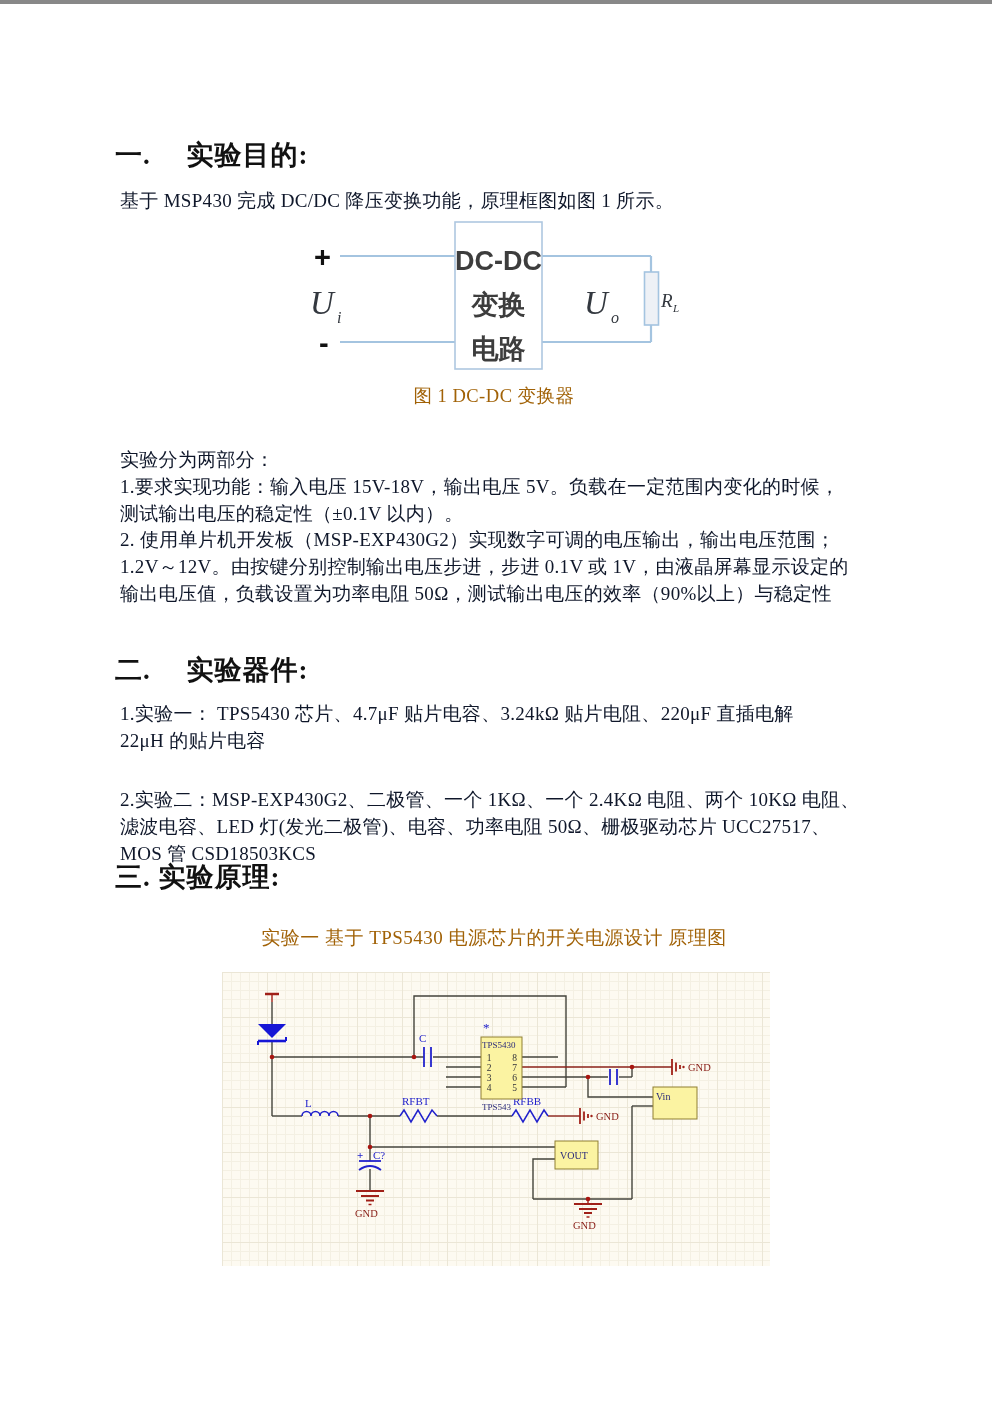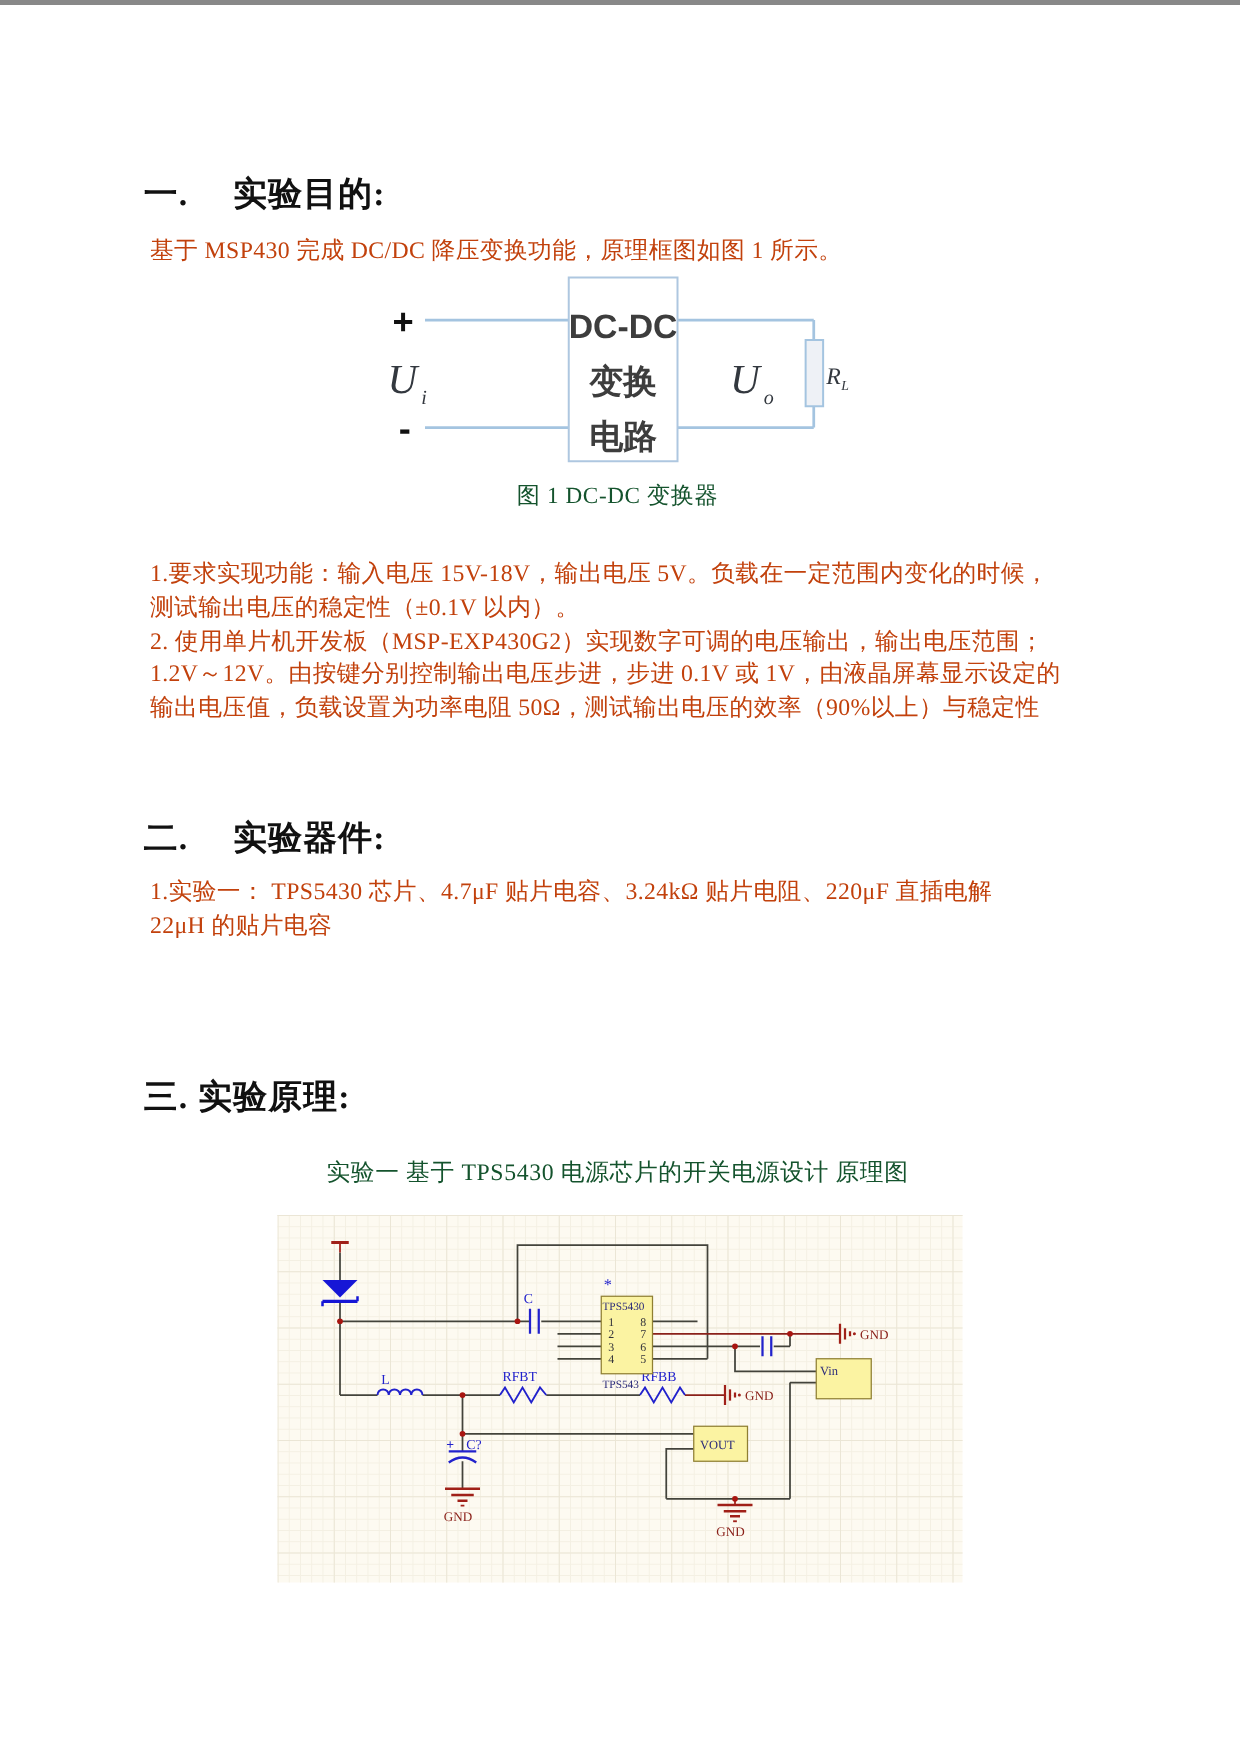"基于 MSP430 完成 DC/DC 降压变换功能，原理框图如图" .bodyline { color: #c2410c -> #0f172a }
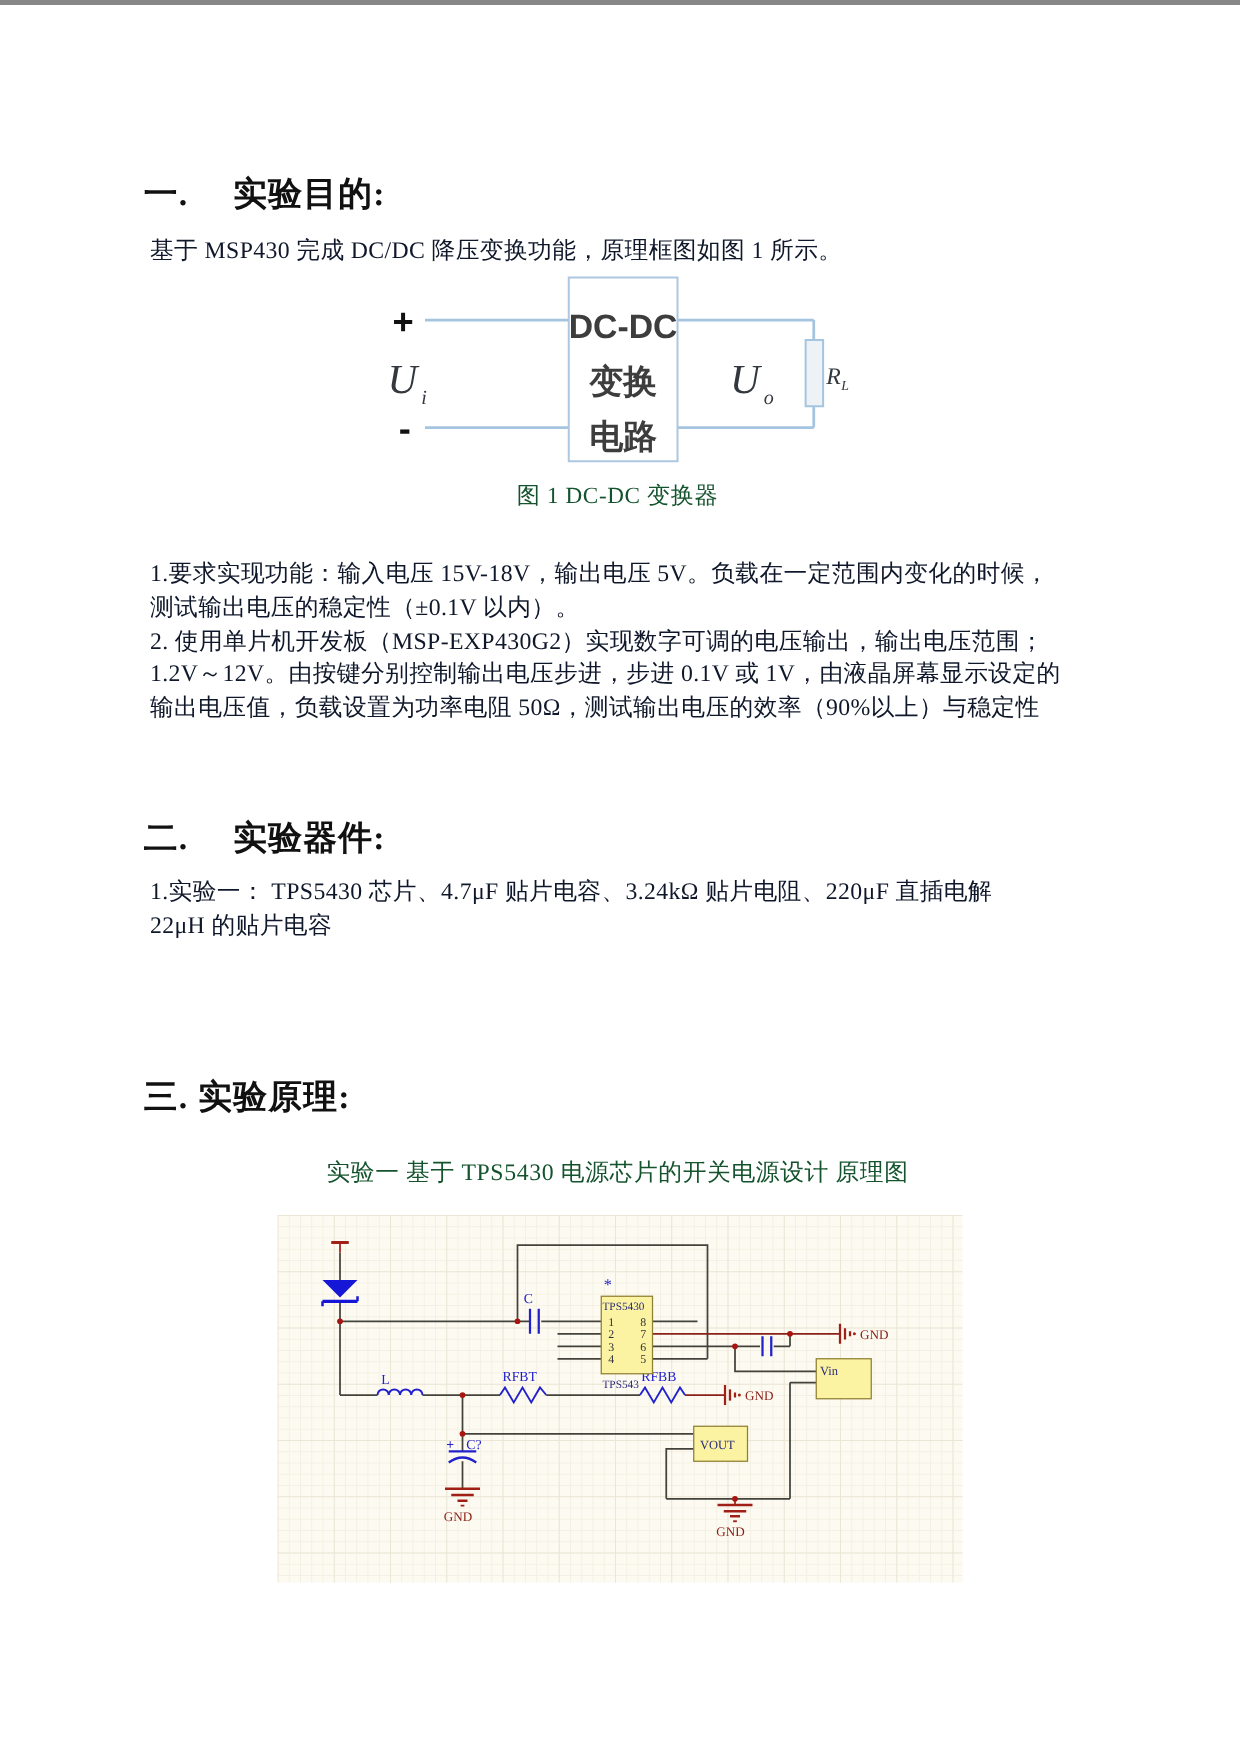"图 1 DC-DC 变换器" .caption { color: #14532d -> #a16207 }
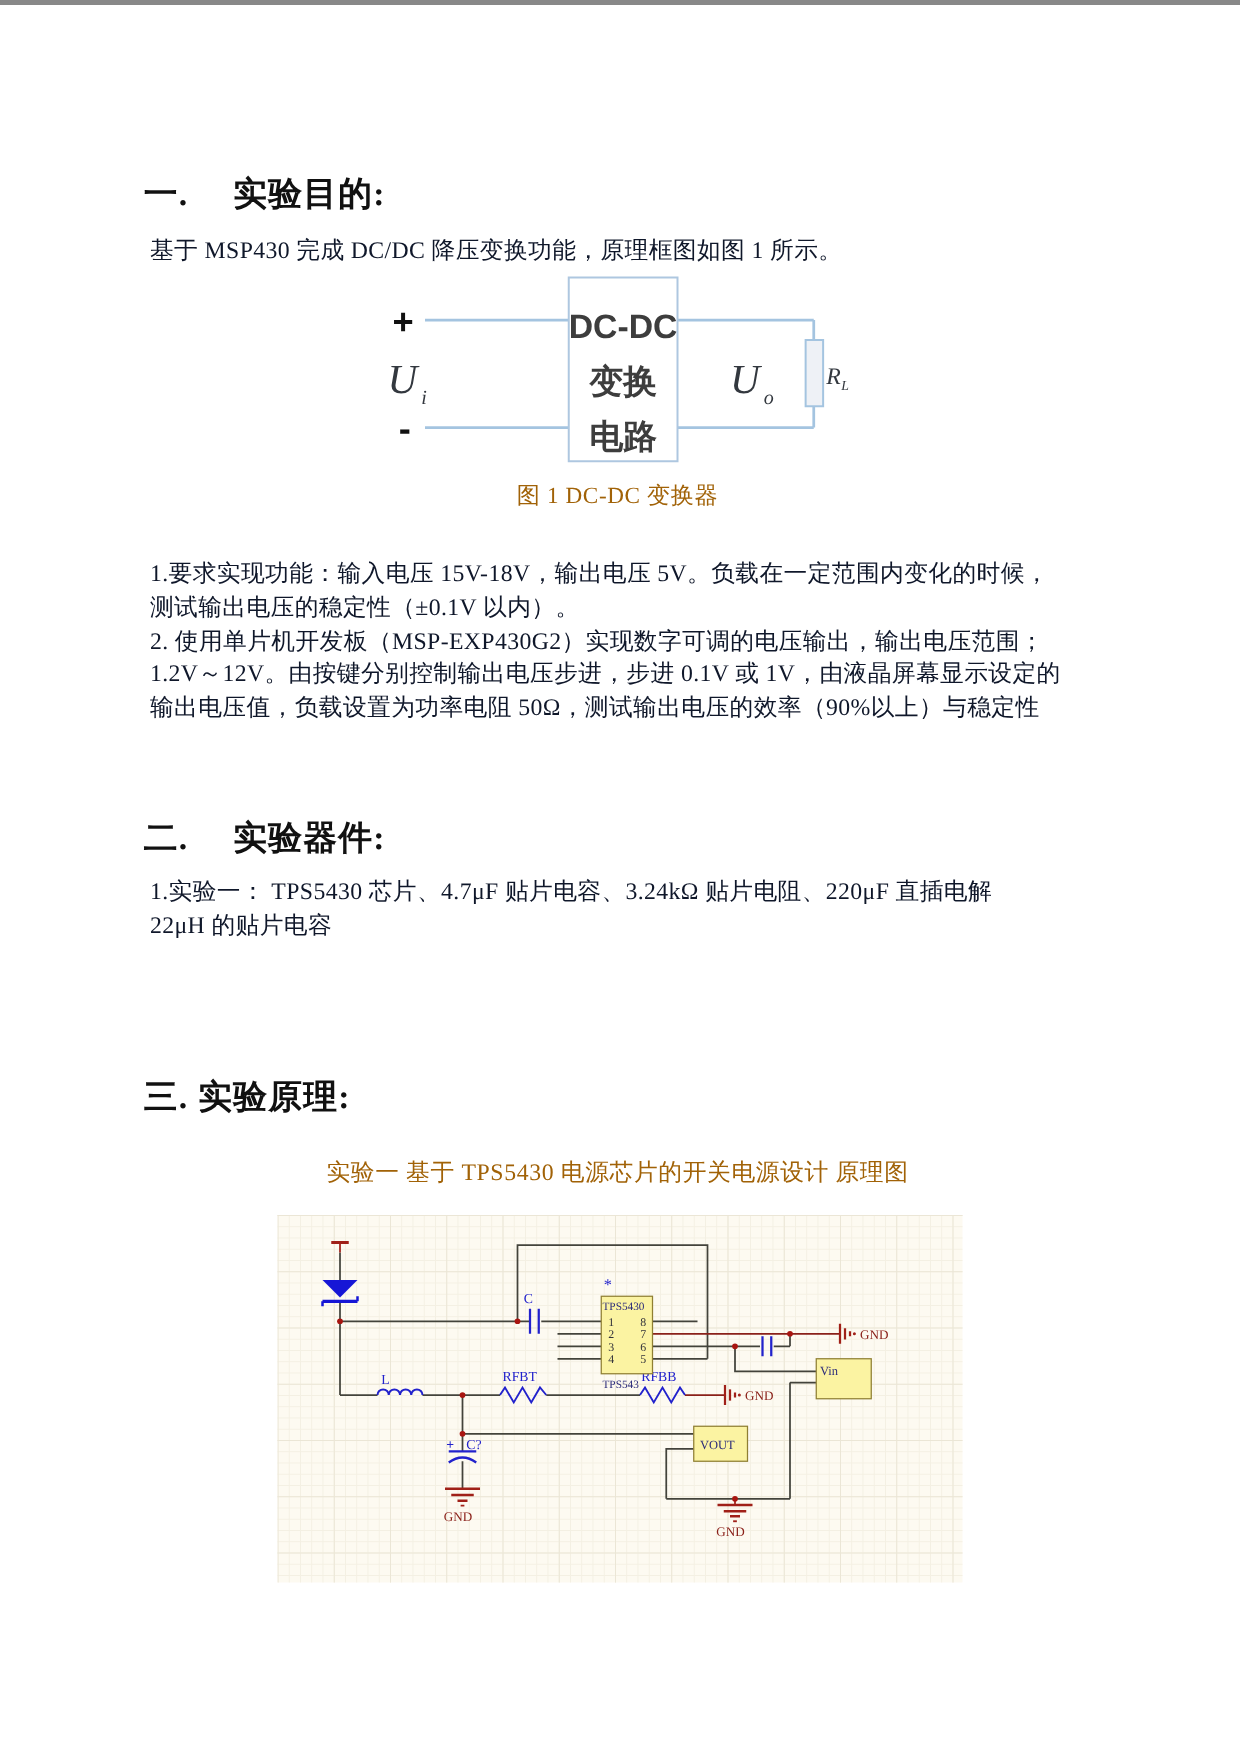"实验分为两部分：" div.bodyline { html: none -> <div>实验分为两部分：</div> }
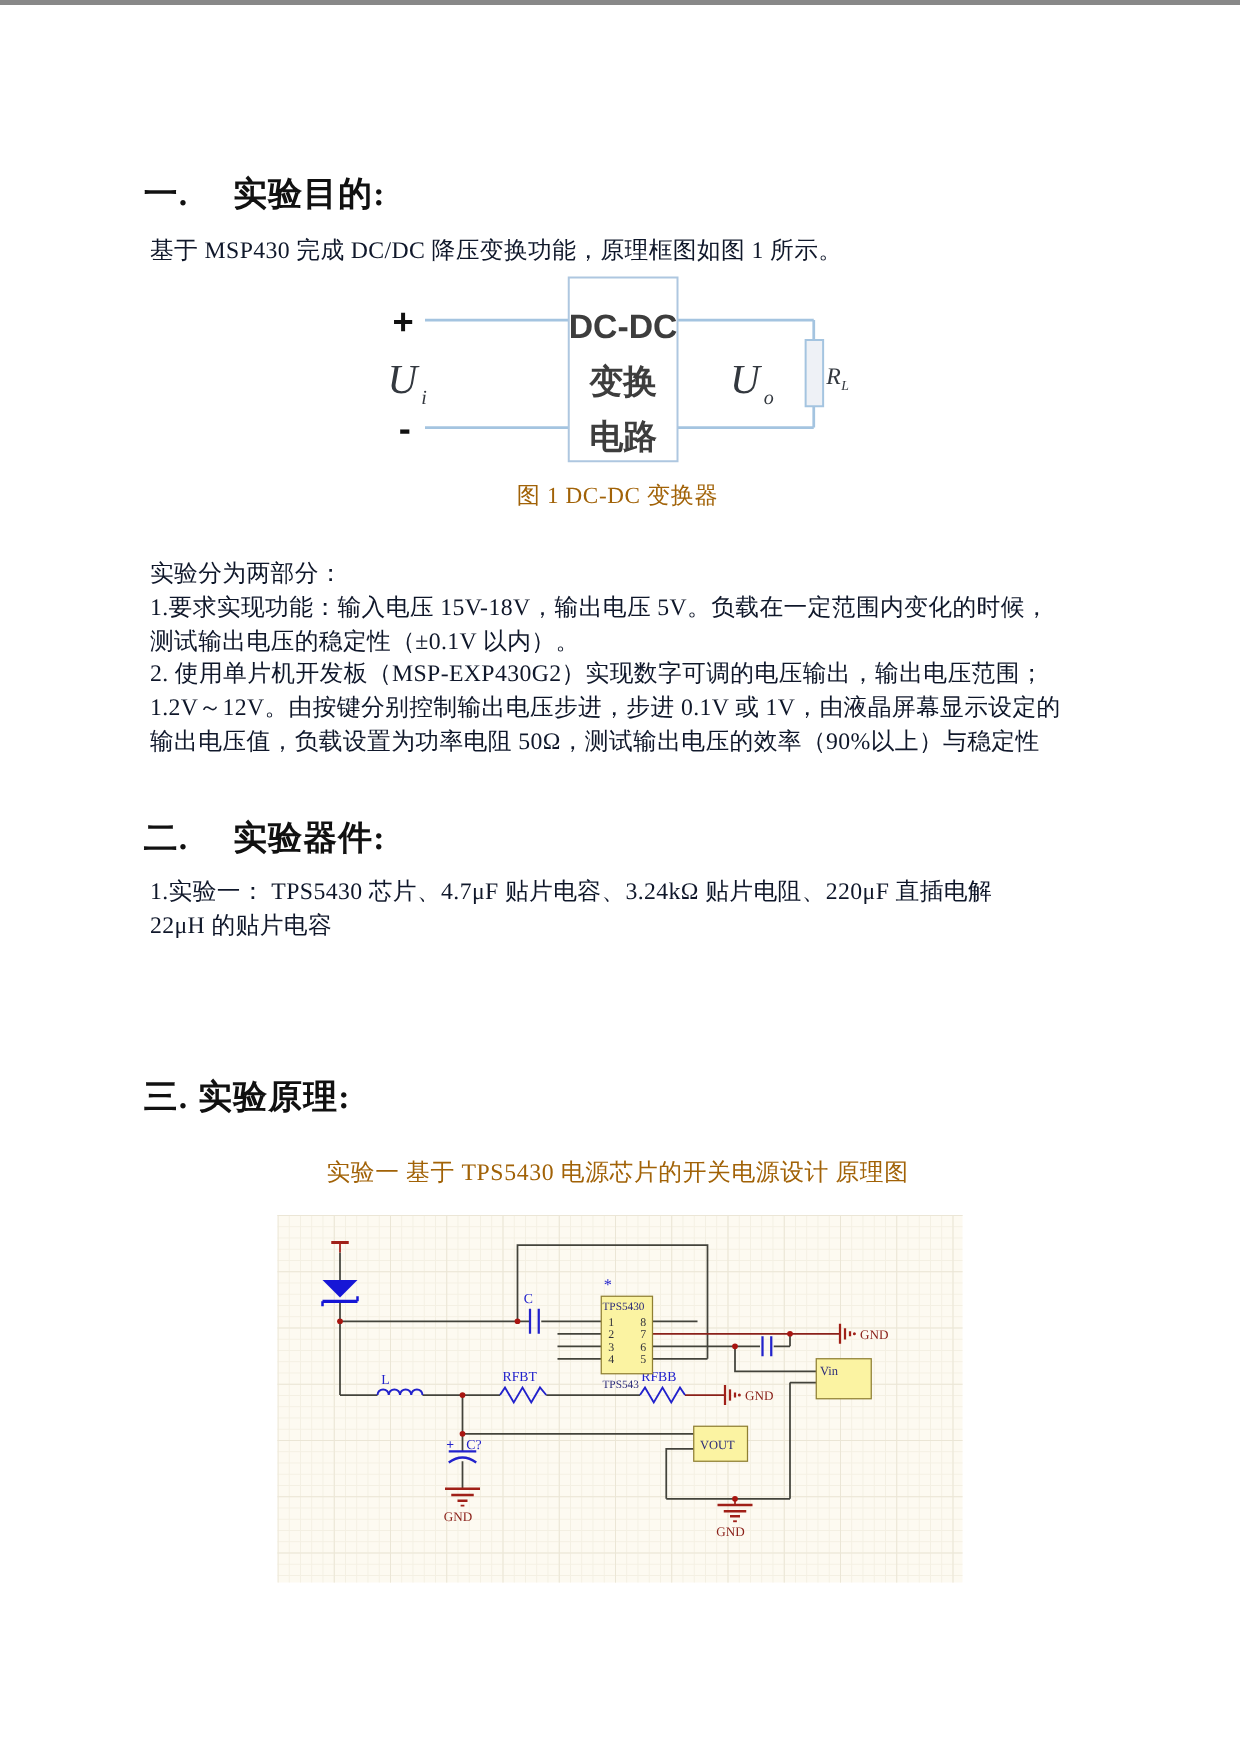"2.实验二：MSP-EXP430G2、二极管、一个 1KΩ、一个 2.4KΩ" div.abs { html: none -> <div> <div>2.实验二：MSP-EXP430G2、二极管、一个 1KΩ、一个 2.4KΩ 电阻、两个 10KΩ 电阻、</div> <div>滤波电容、LED 灯(发光二极管)、电容、功率电阻 50Ω、栅极驱动芯片 UCC27517、</div> <div>MOS 管 CSD18503KCS</div> </div> }
